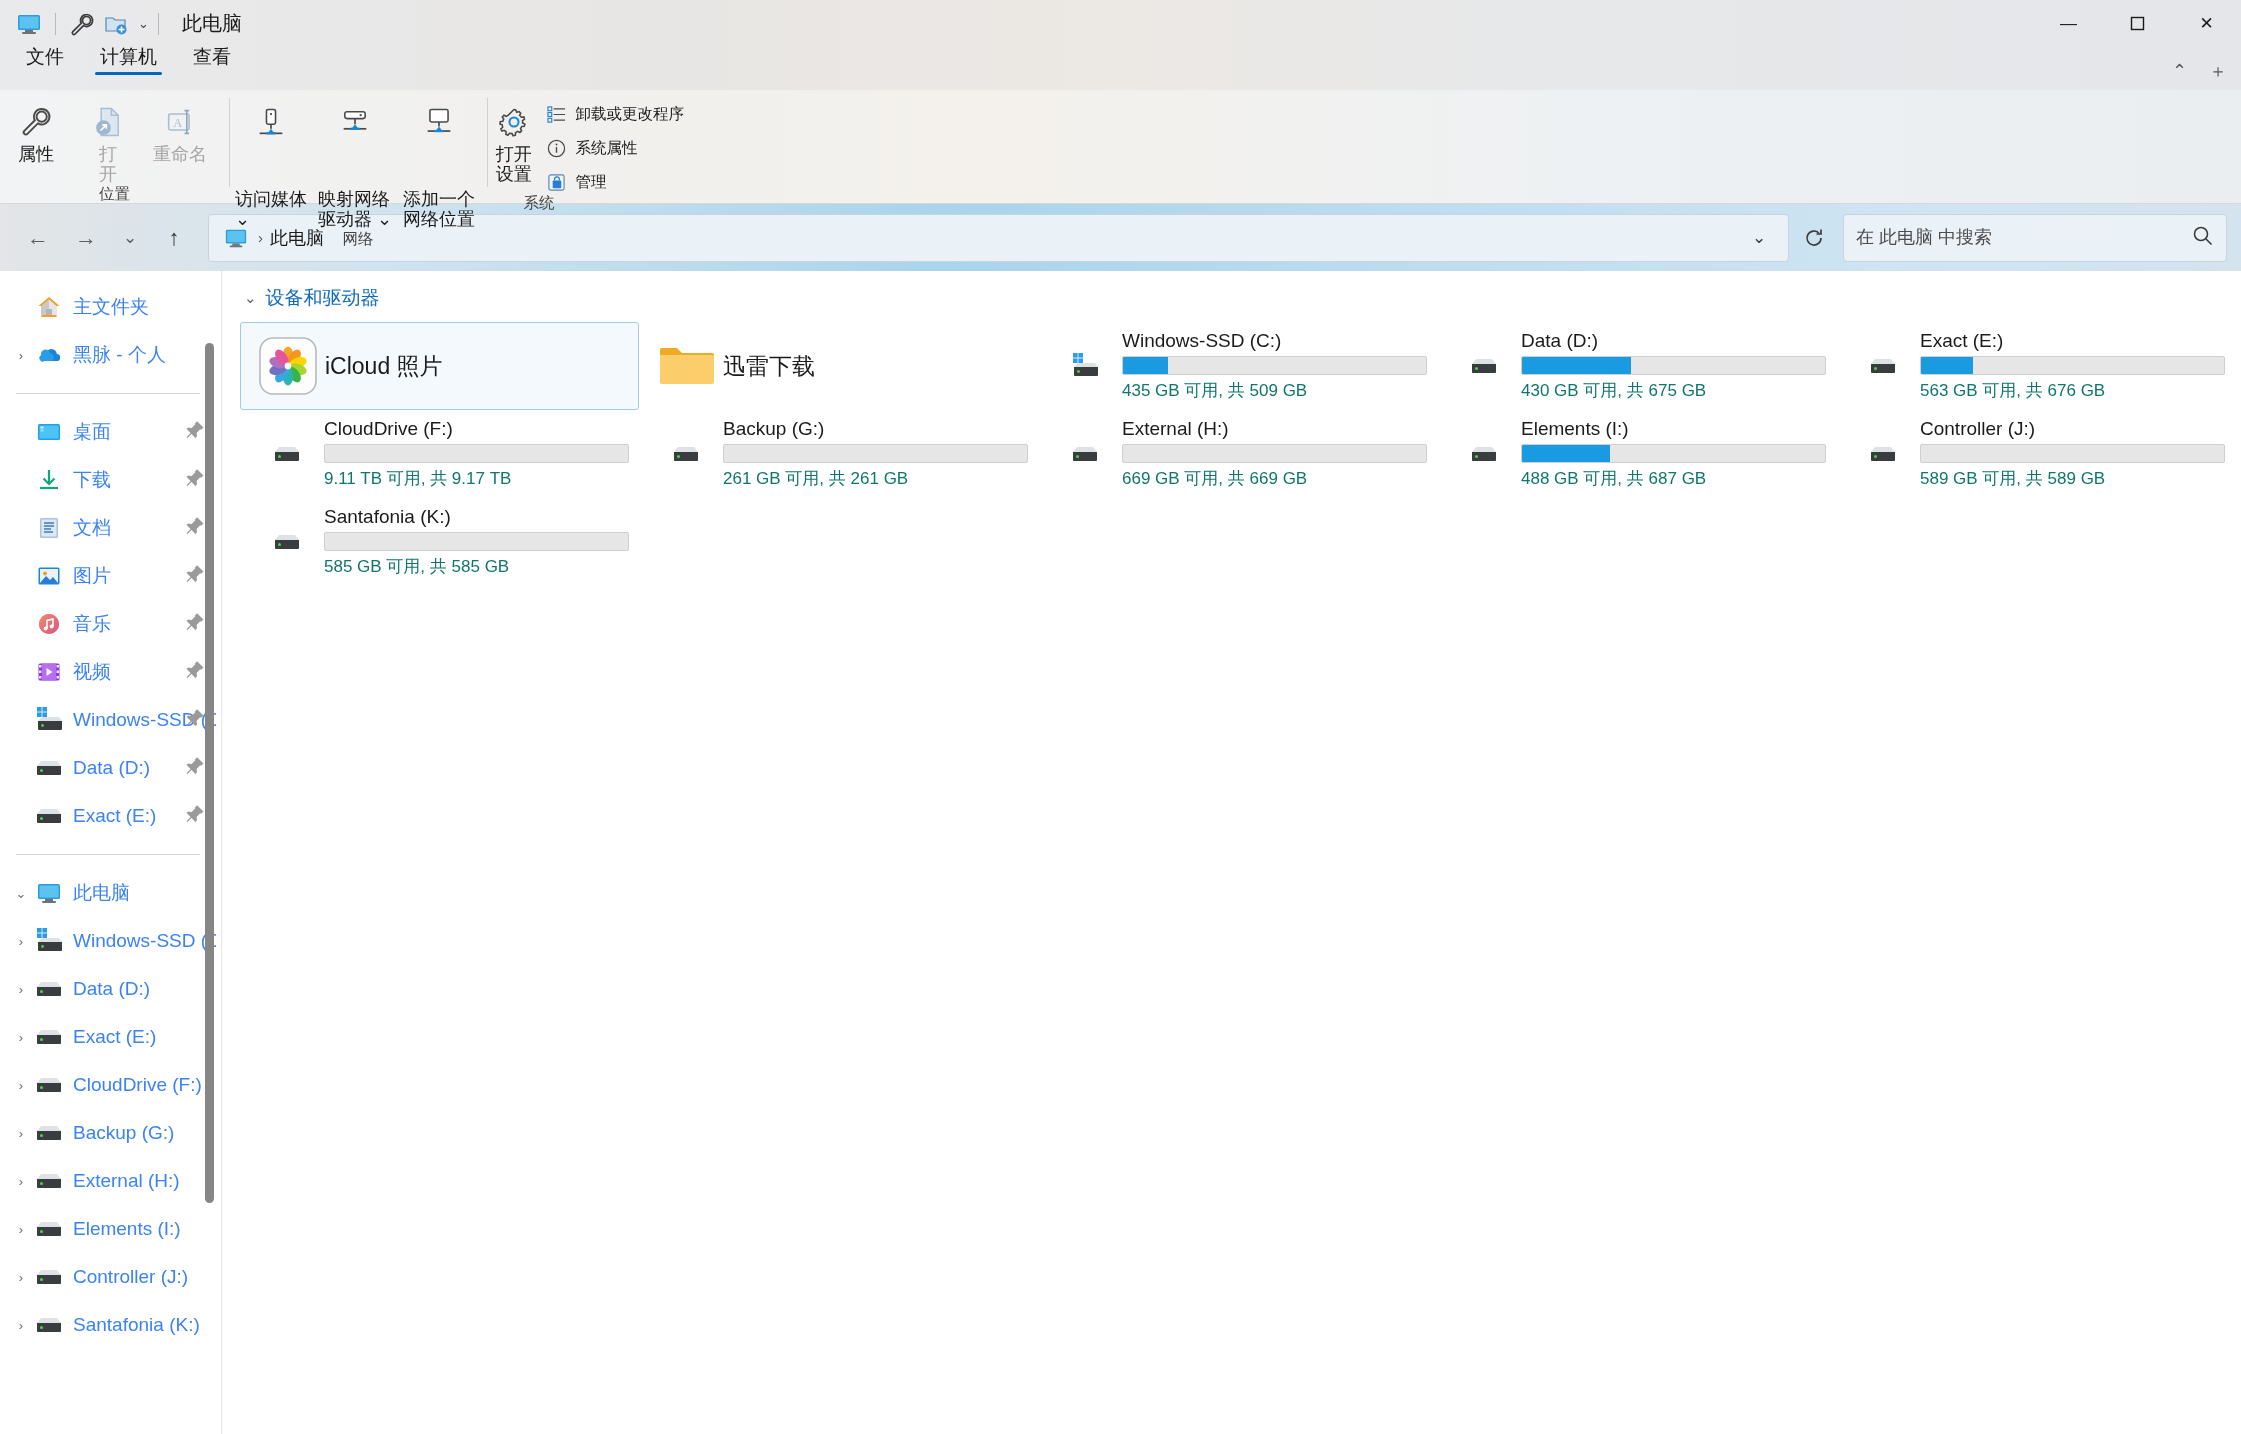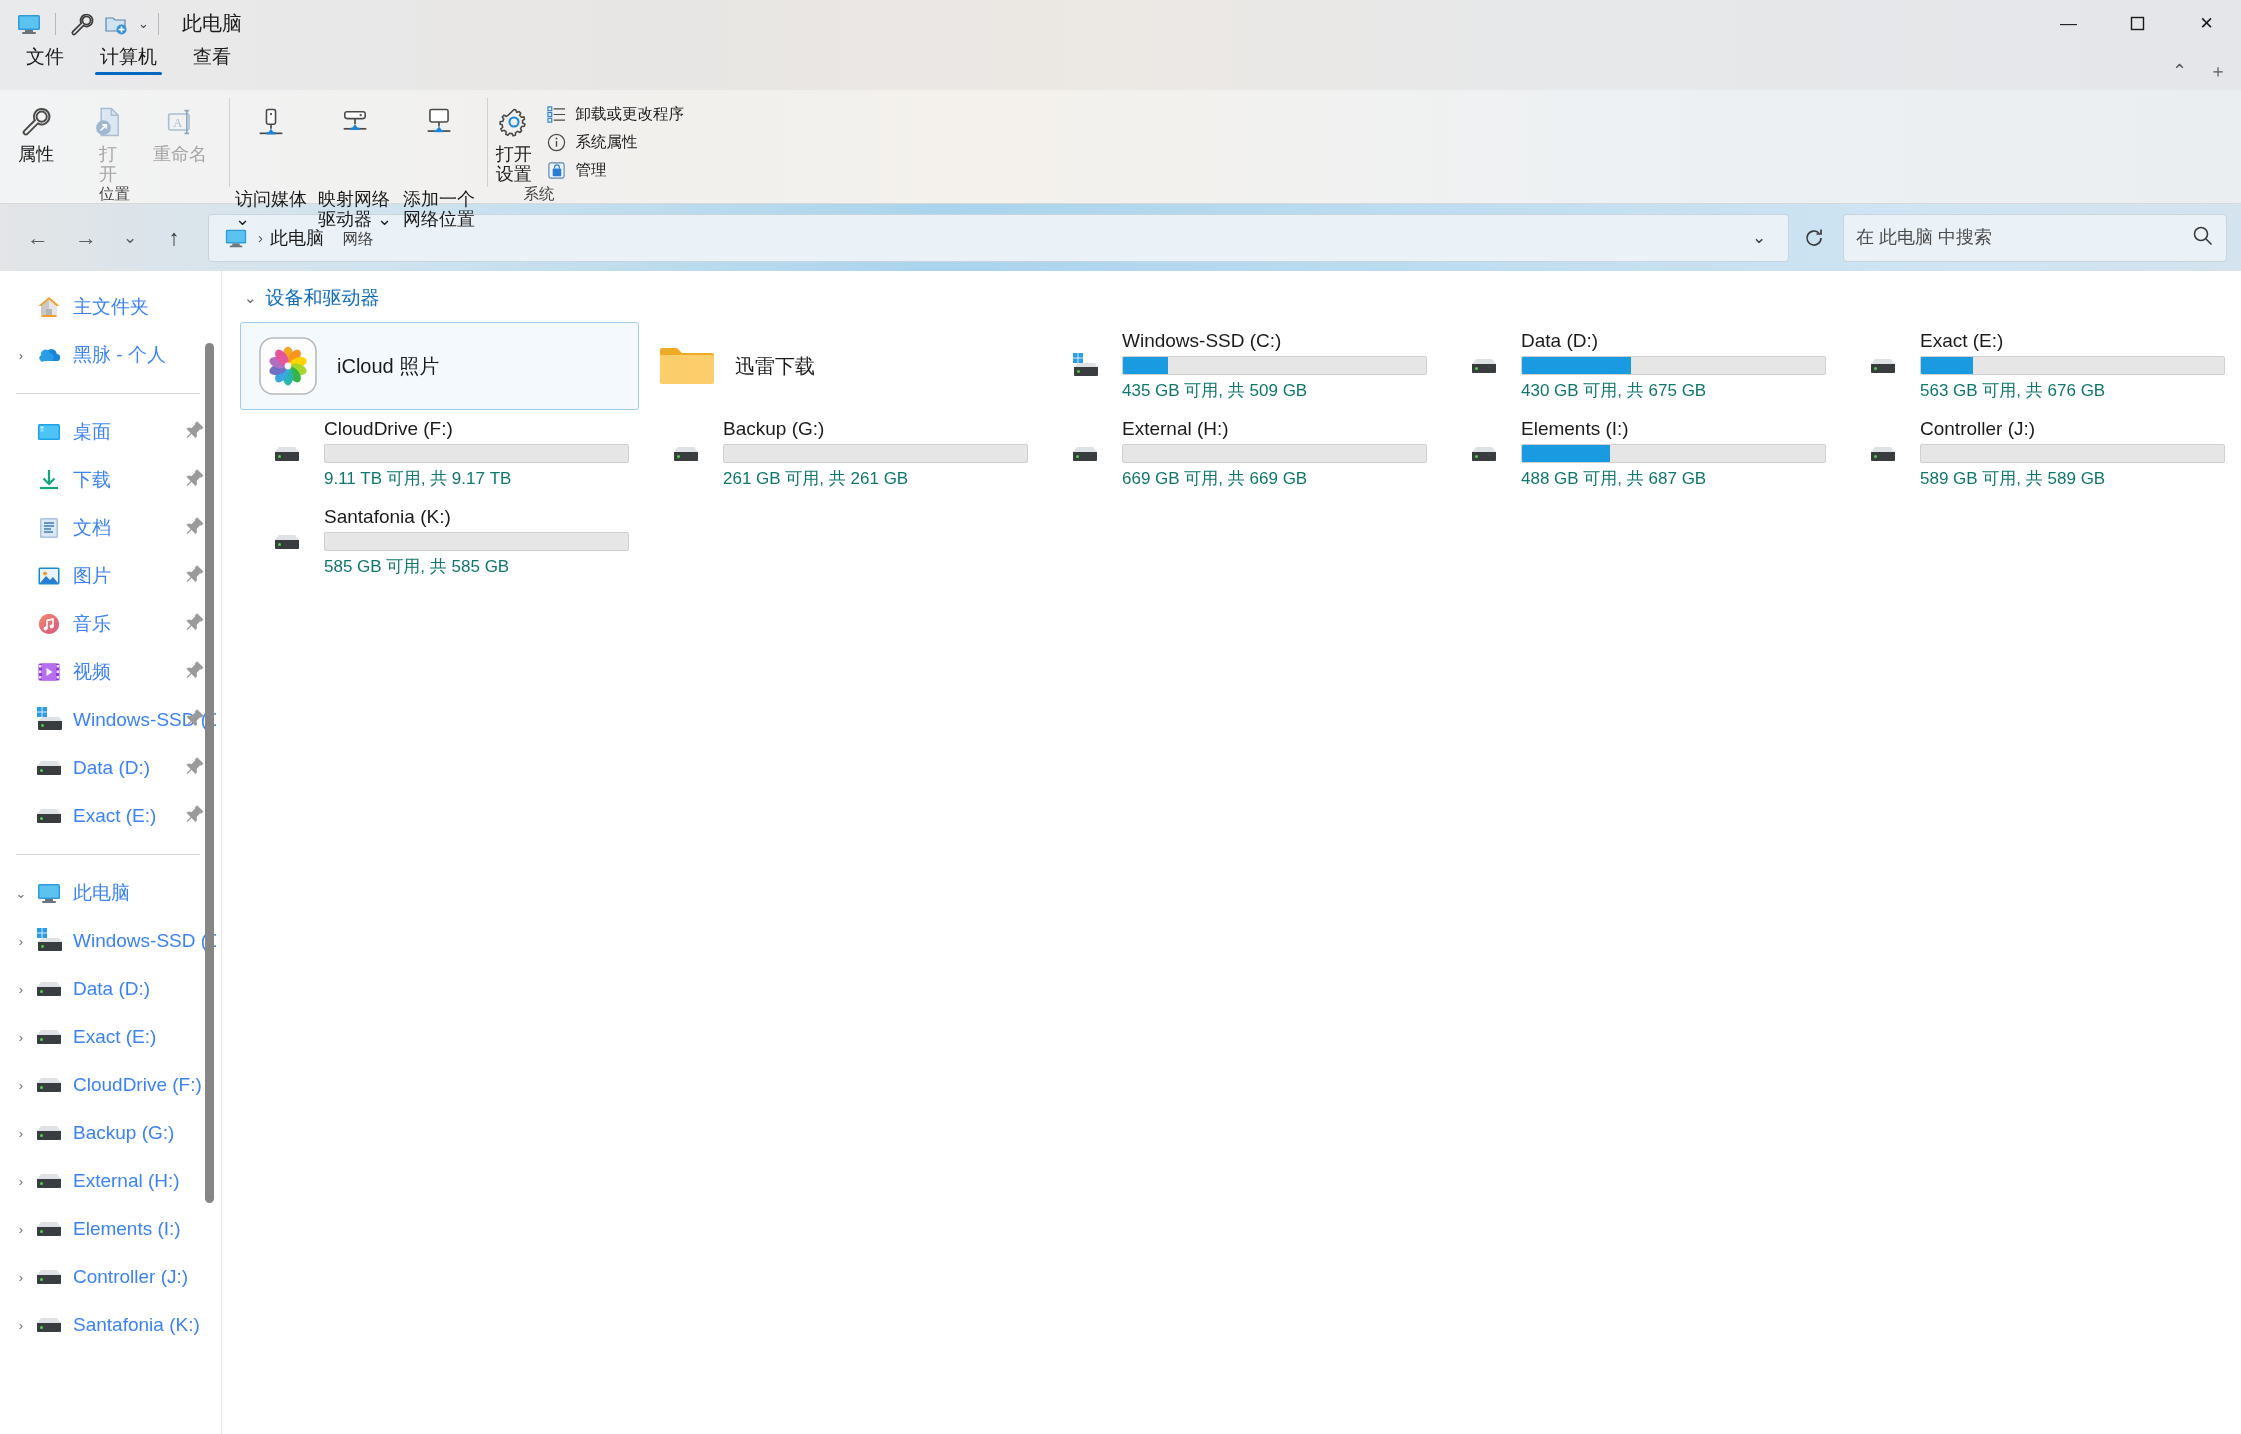"卸载或更改程序" .rcol-small { gap: 7px -> 13px }
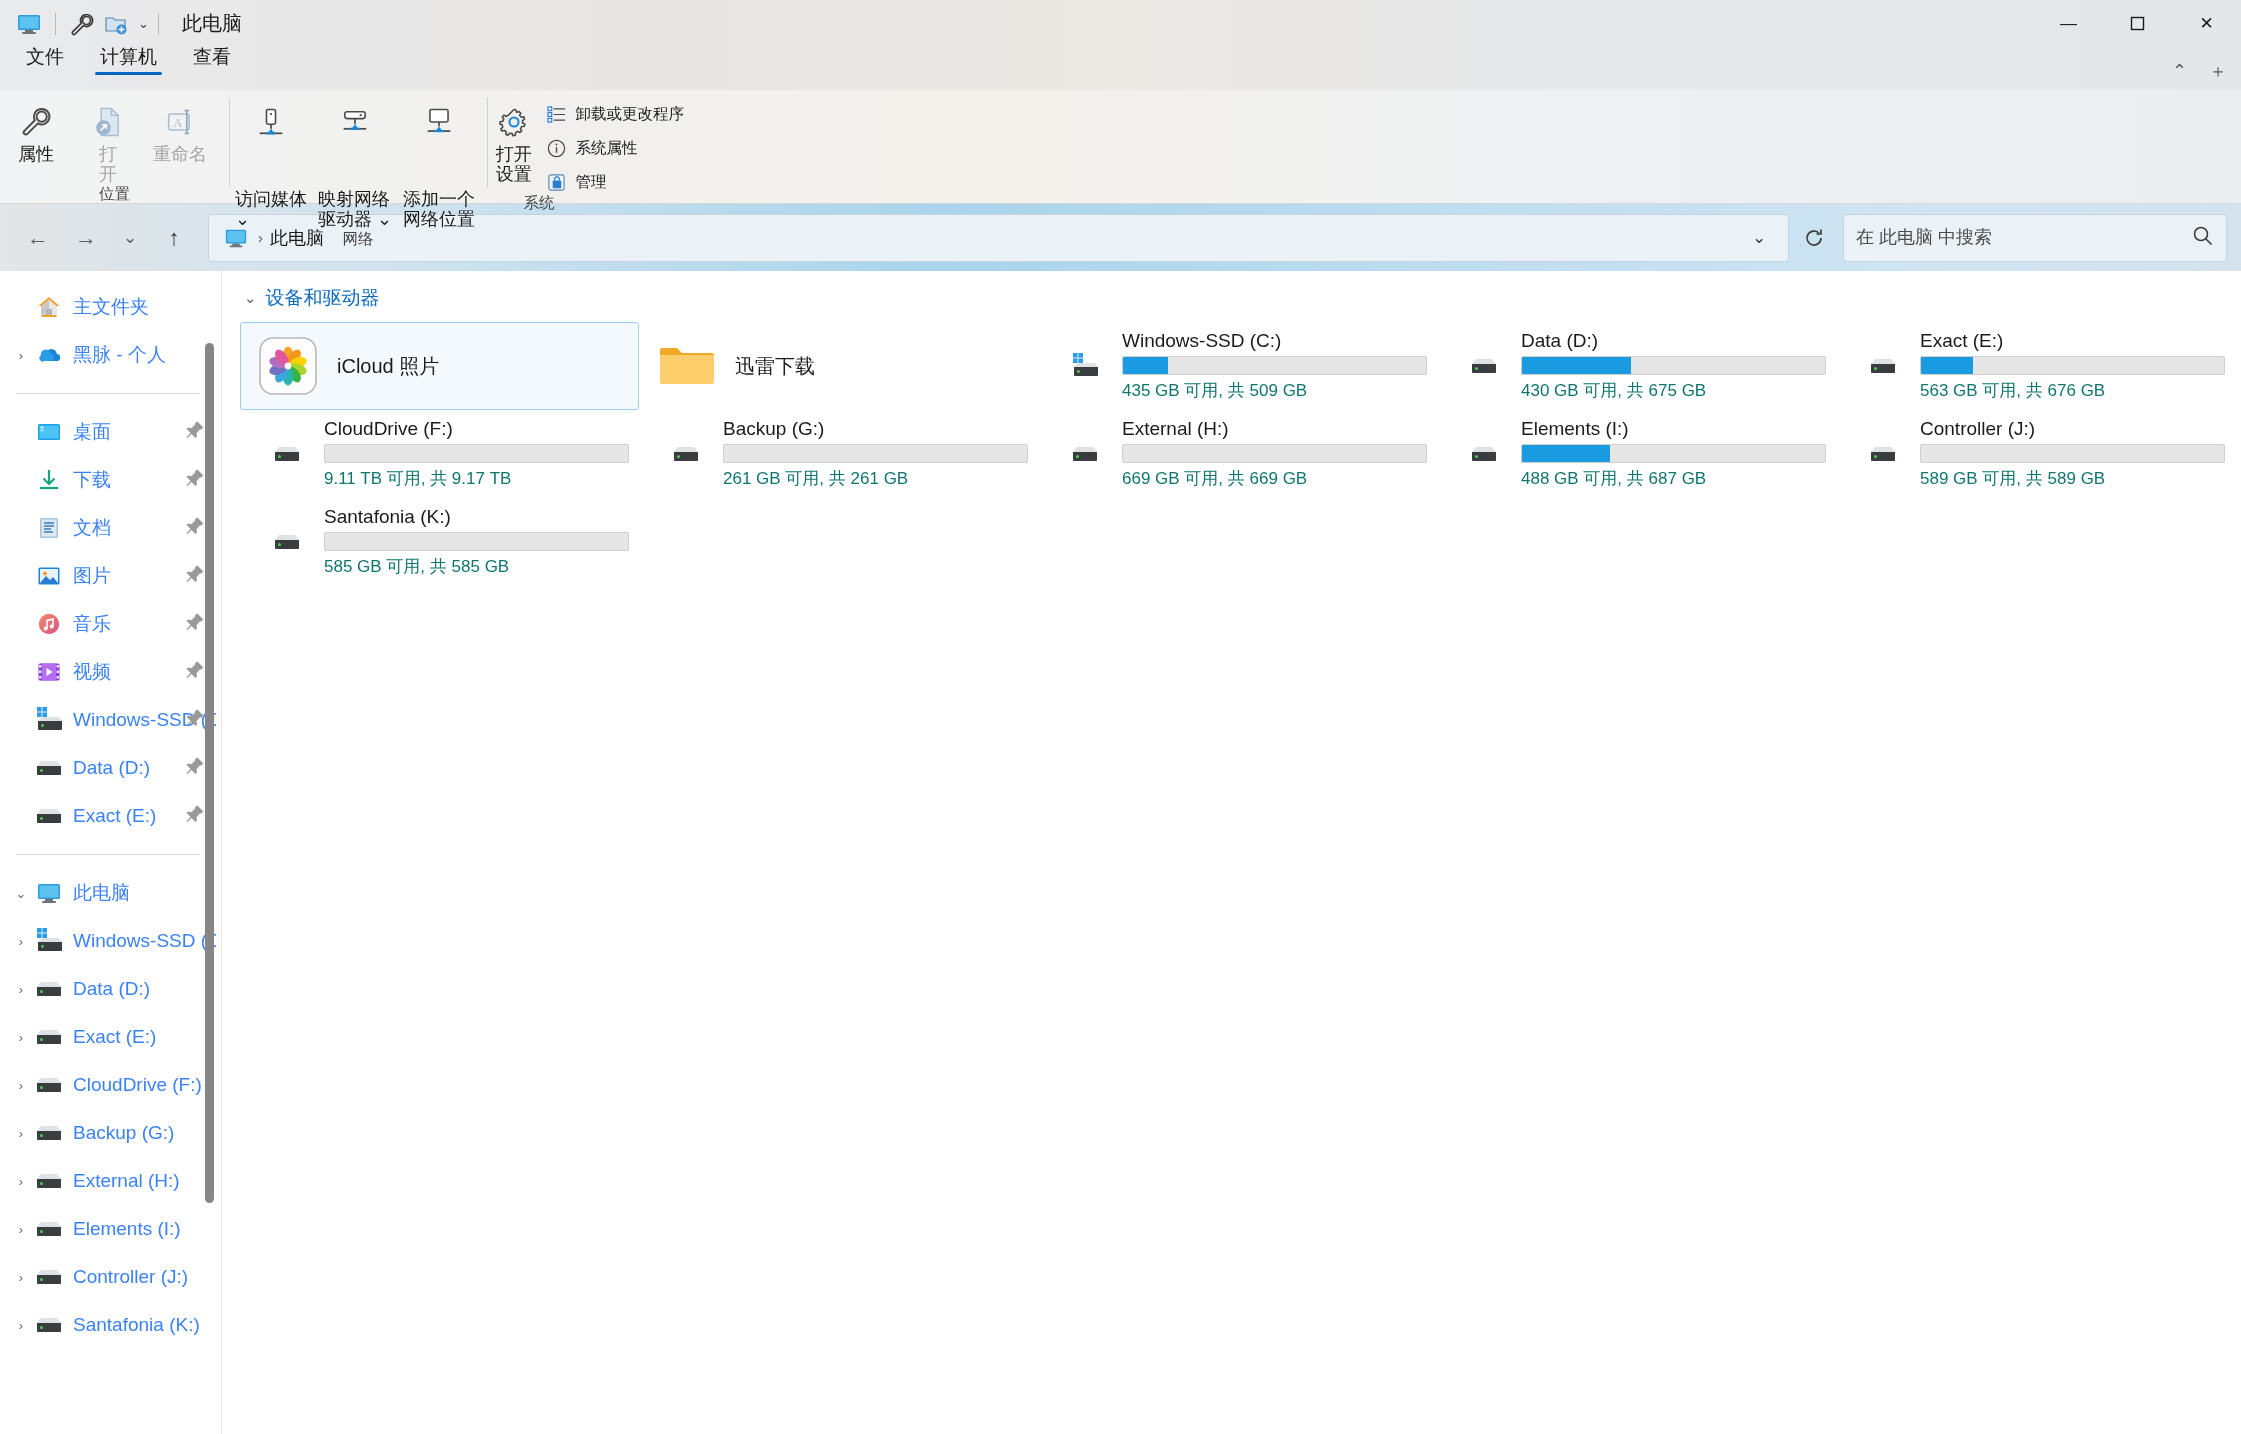"iCloud 照片" .tile-name.simple { font-size: 20px -> 23px; margin-left: 12px -> none }
